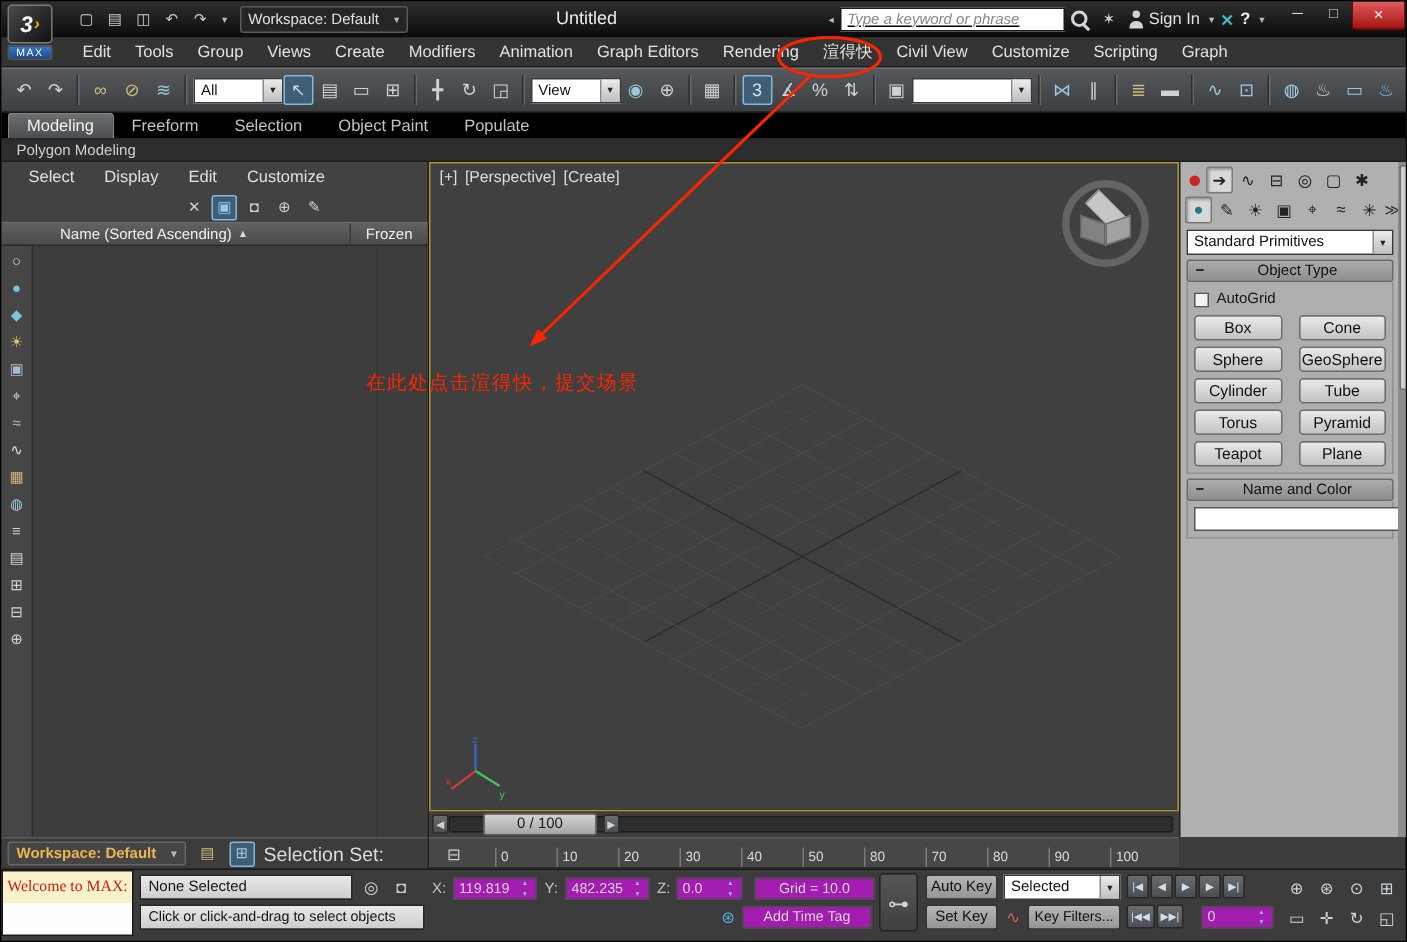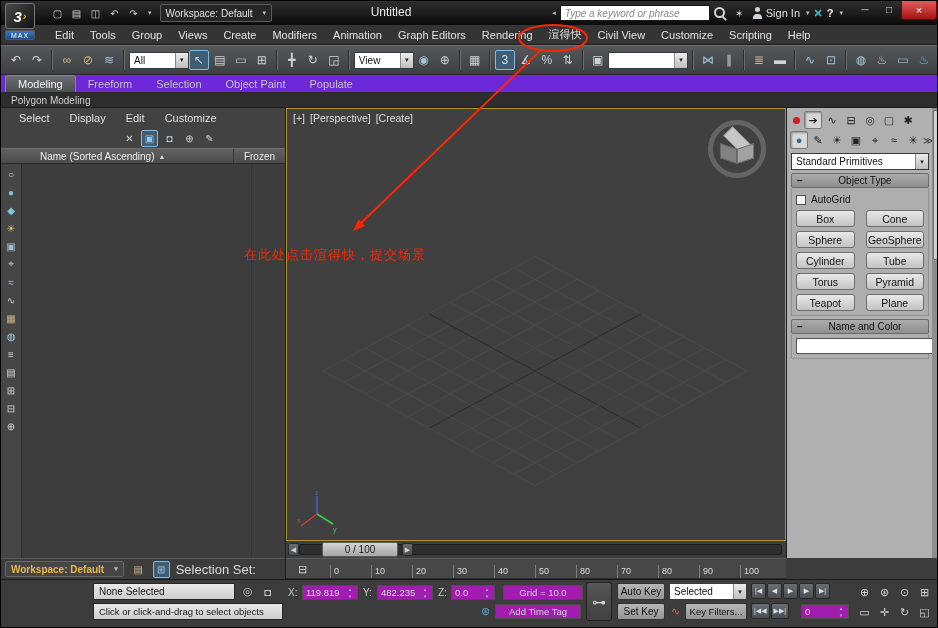"Type a keyword or phrase" .search-input { text-decoration: none -> underline }
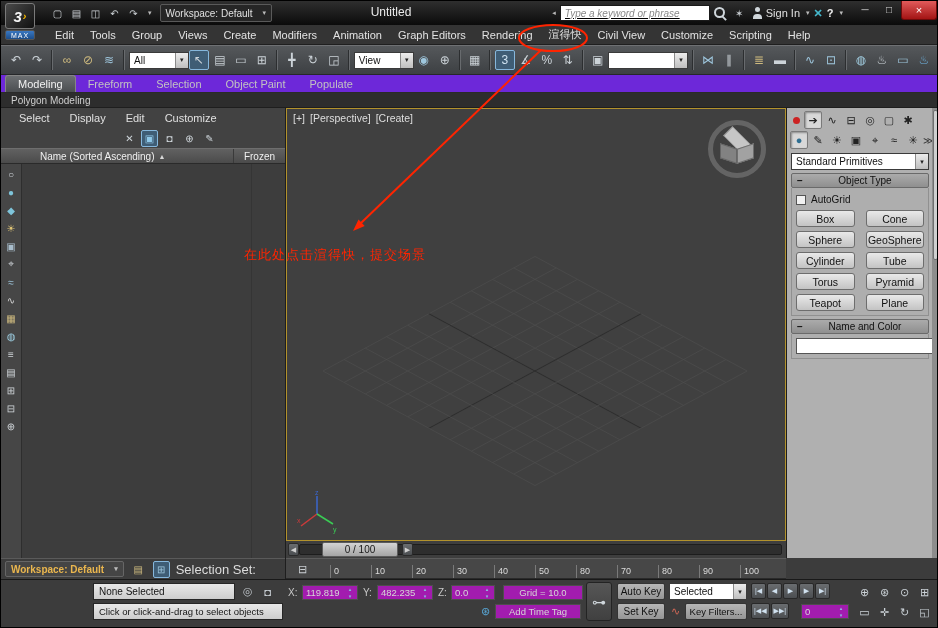"Help" span.menu-item { text: Help -> Graph }
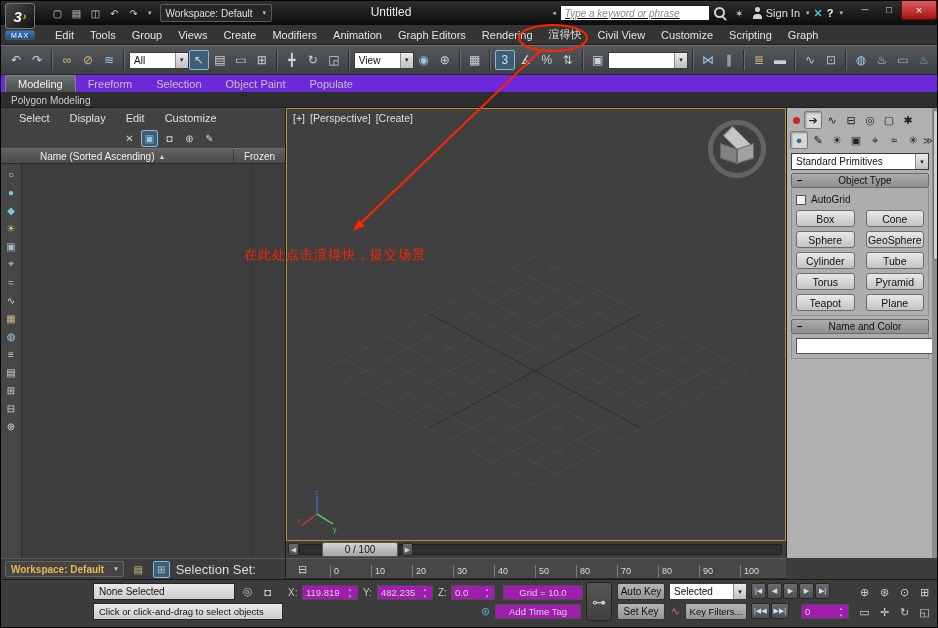"Modeling" .ribbontabs { background: #6d28d9 -> #000000 }
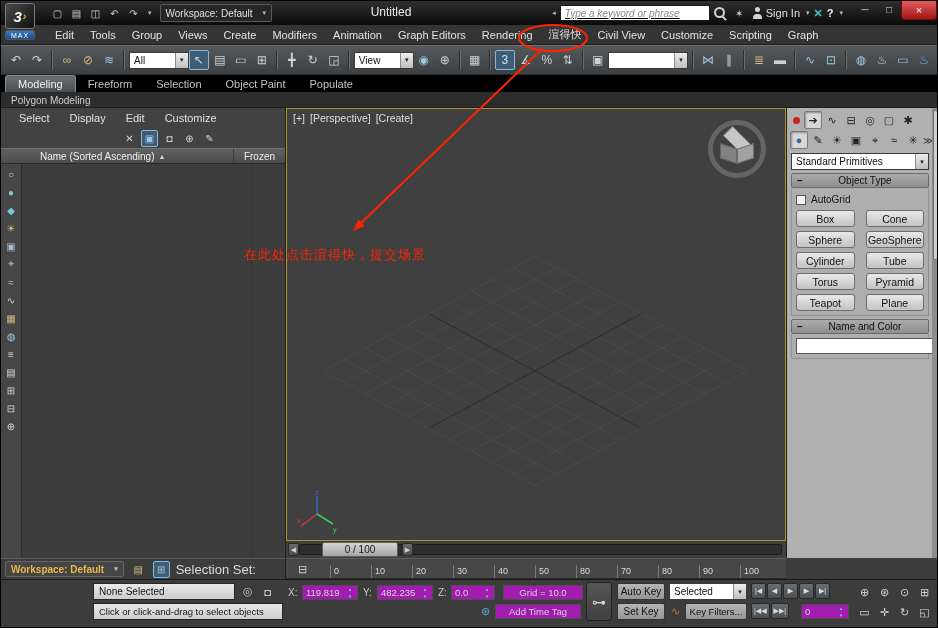"Welcome to MAX:" div.listener { html: none -> <div> <div>Welcome to MAX:</div> <div></div> </div> }
